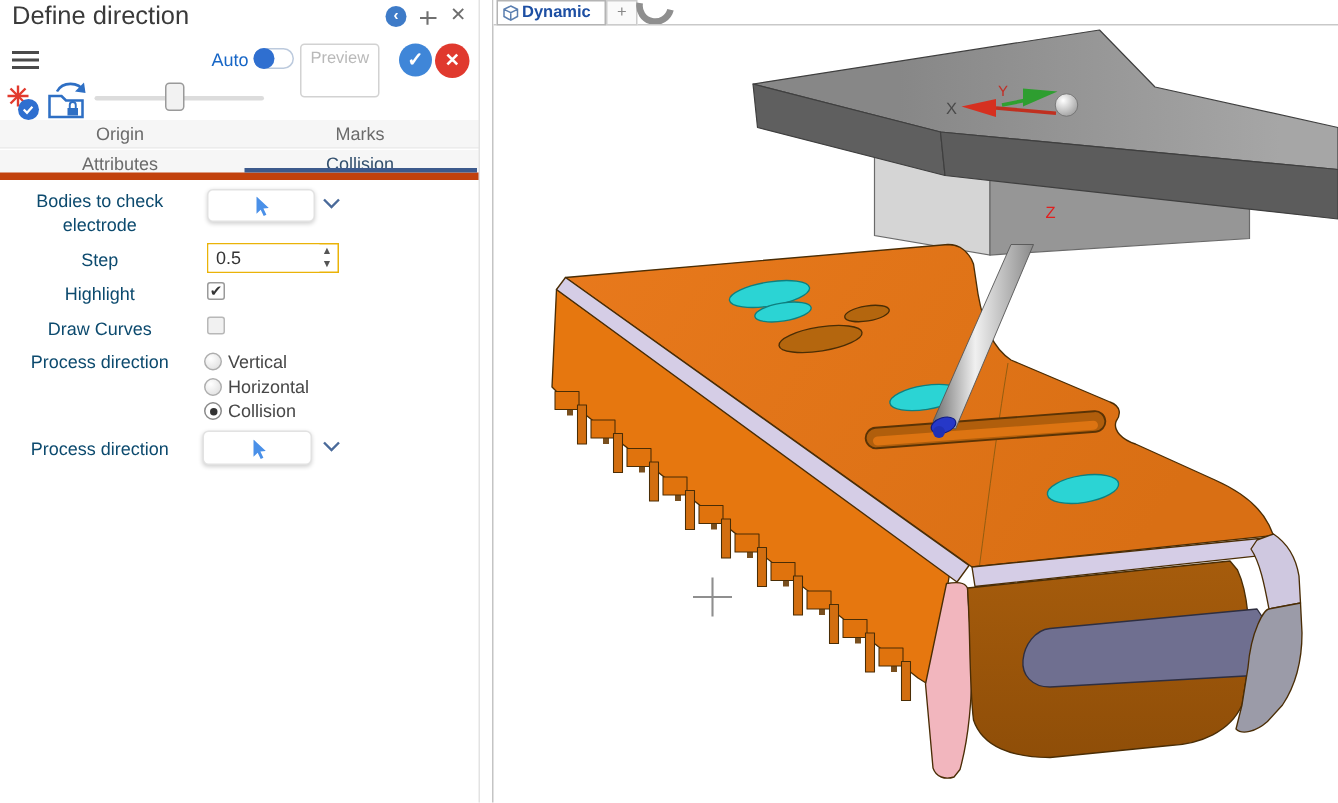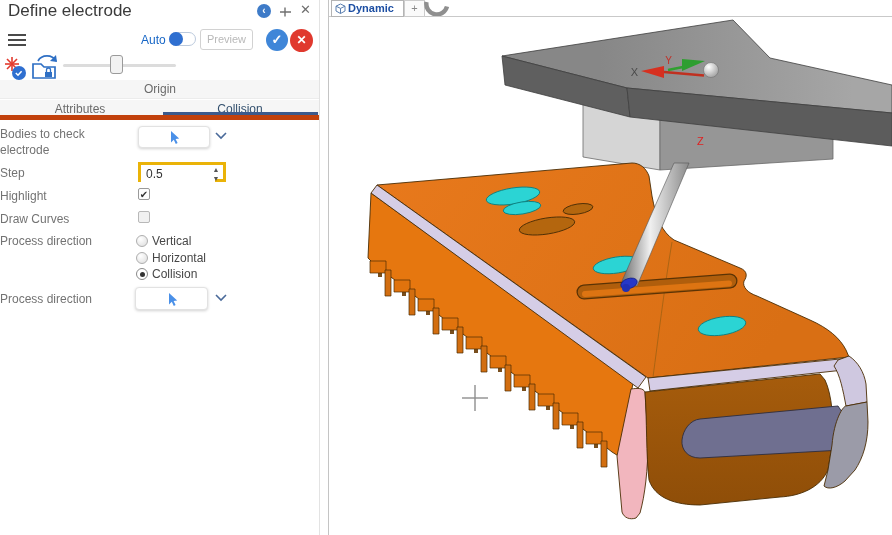"Define electrode" div.abs { text: electrode -> direction }
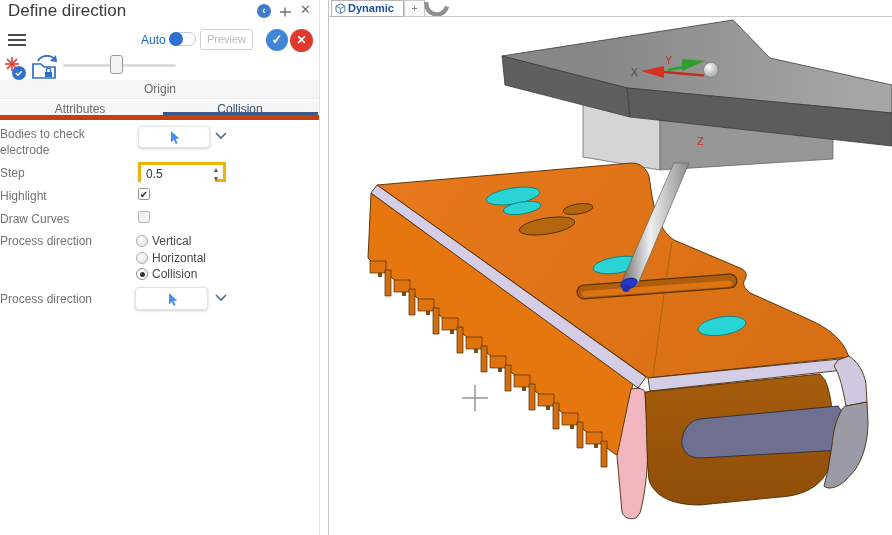"Preview" .preview-btn { height: 21px -> 36px }
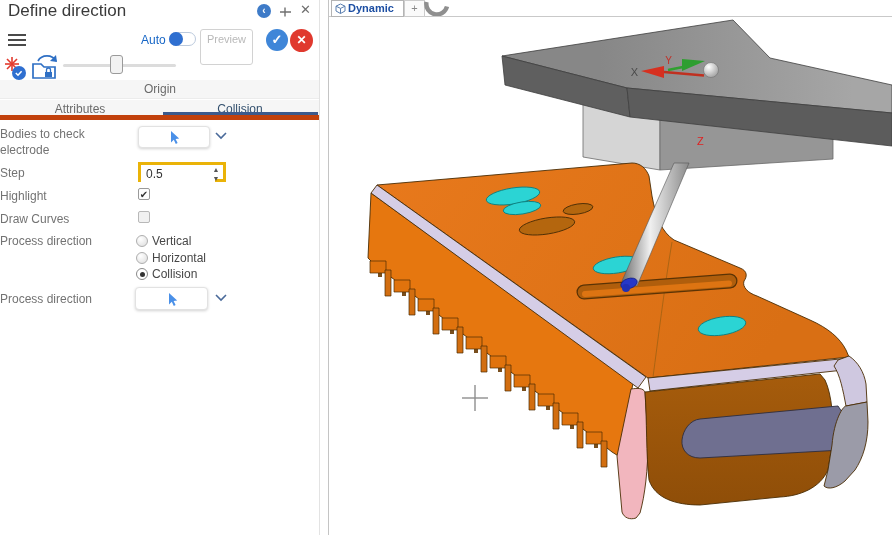"Marks" div.tab-cell { html: none -> <div>Marks</div> }
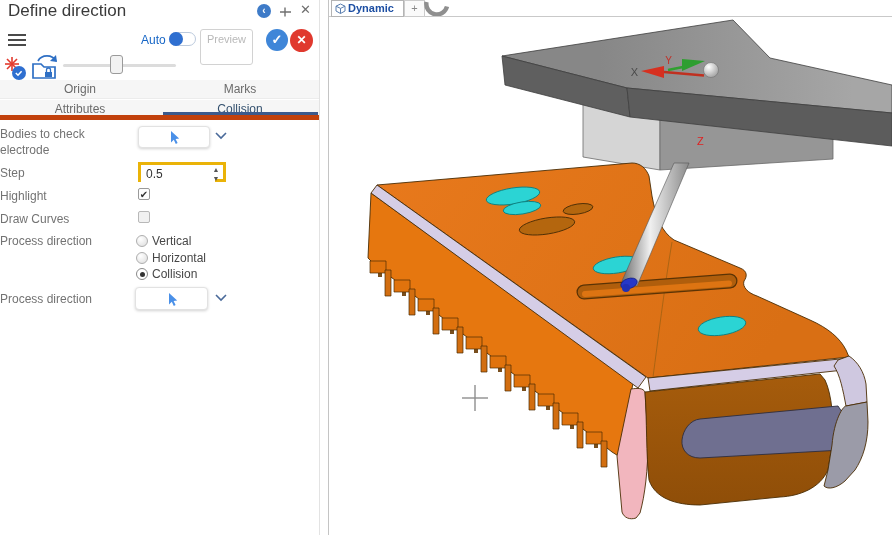"Bodies to check" .flabel { color: #737373 -> #0c4a6e; text-align: left -> center }
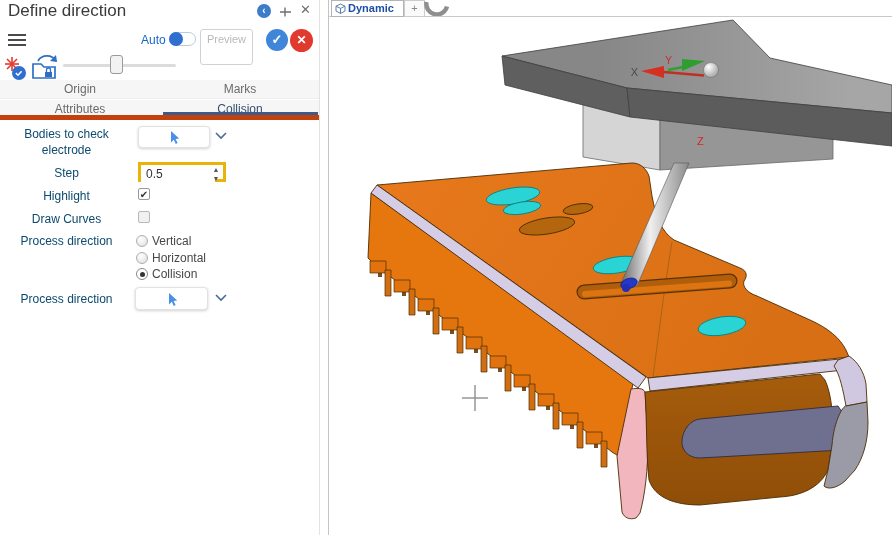"0.5" .step-box { border: 3px solid #eab308 -> 1px solid #eab308 }
